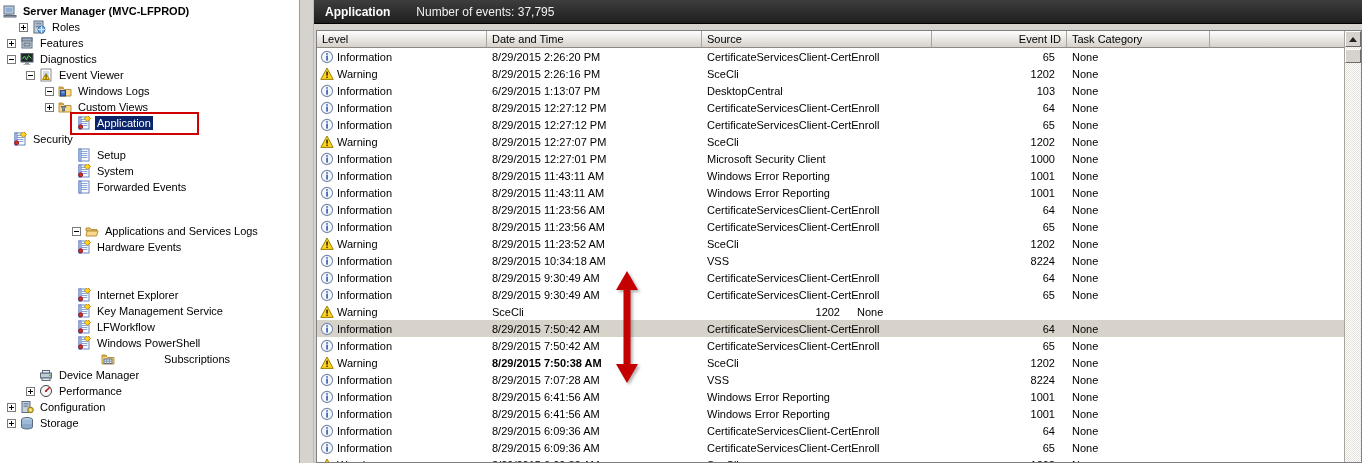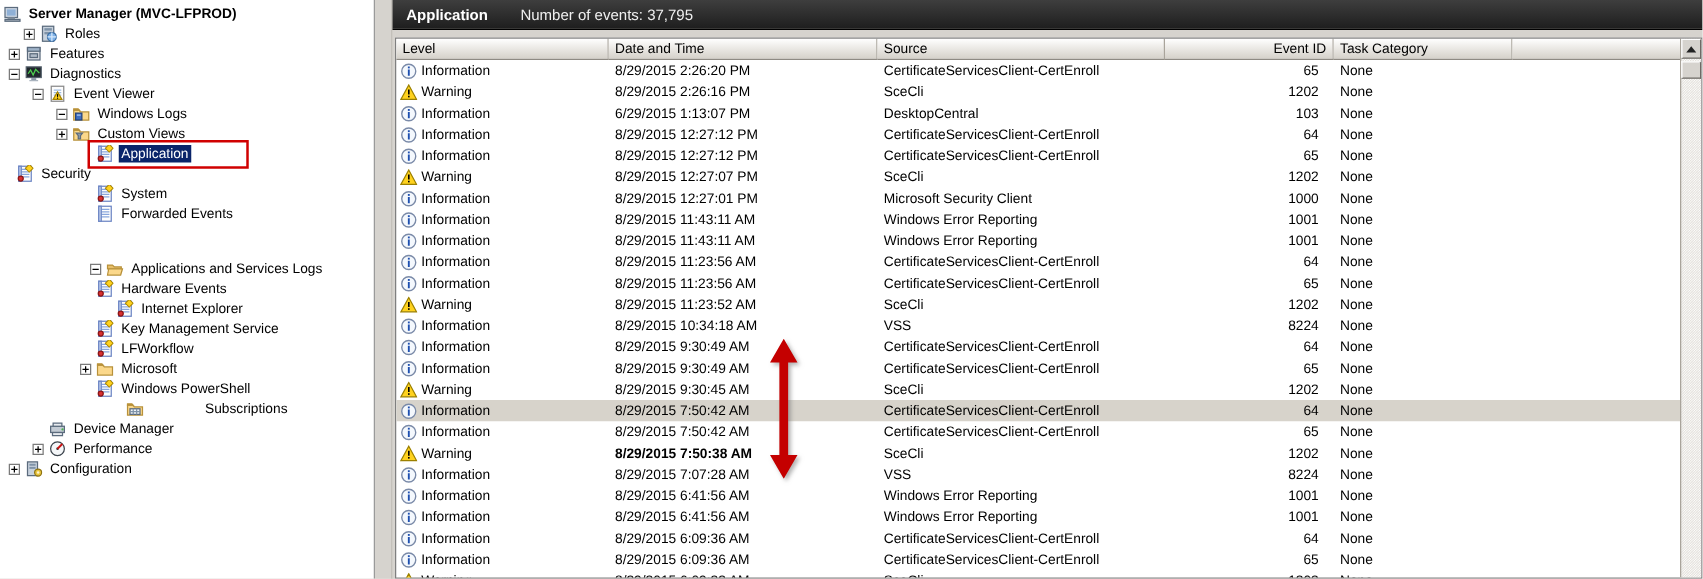"Setup" div.tree-row { html: none -> <div> <span></span> <span> <svg> <rect></rect> <line></line> <line></line> <line></line> <line></line> <rect></rect> </svg> </span> <span>Setup</span> </div> }
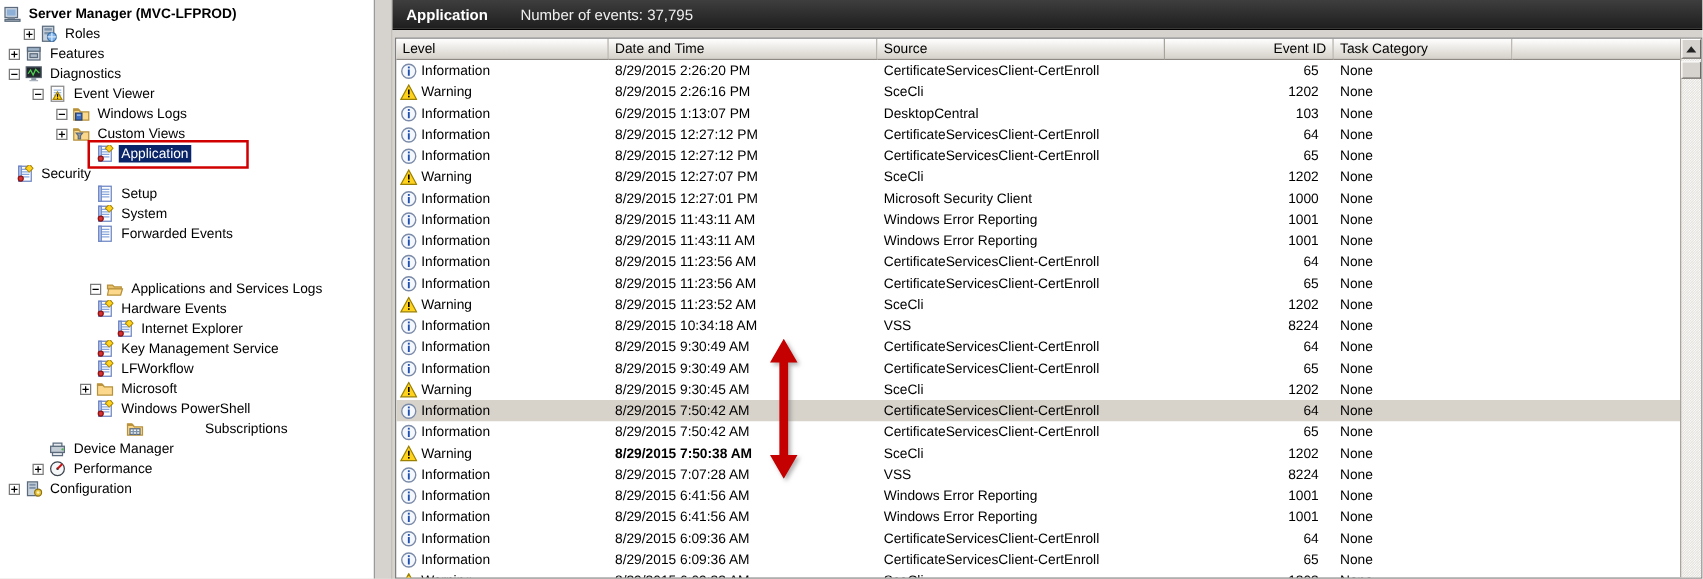"Internet Explorer" div.tree-row { margin-top: none -> 32px; padding-left: 80px -> 64px }
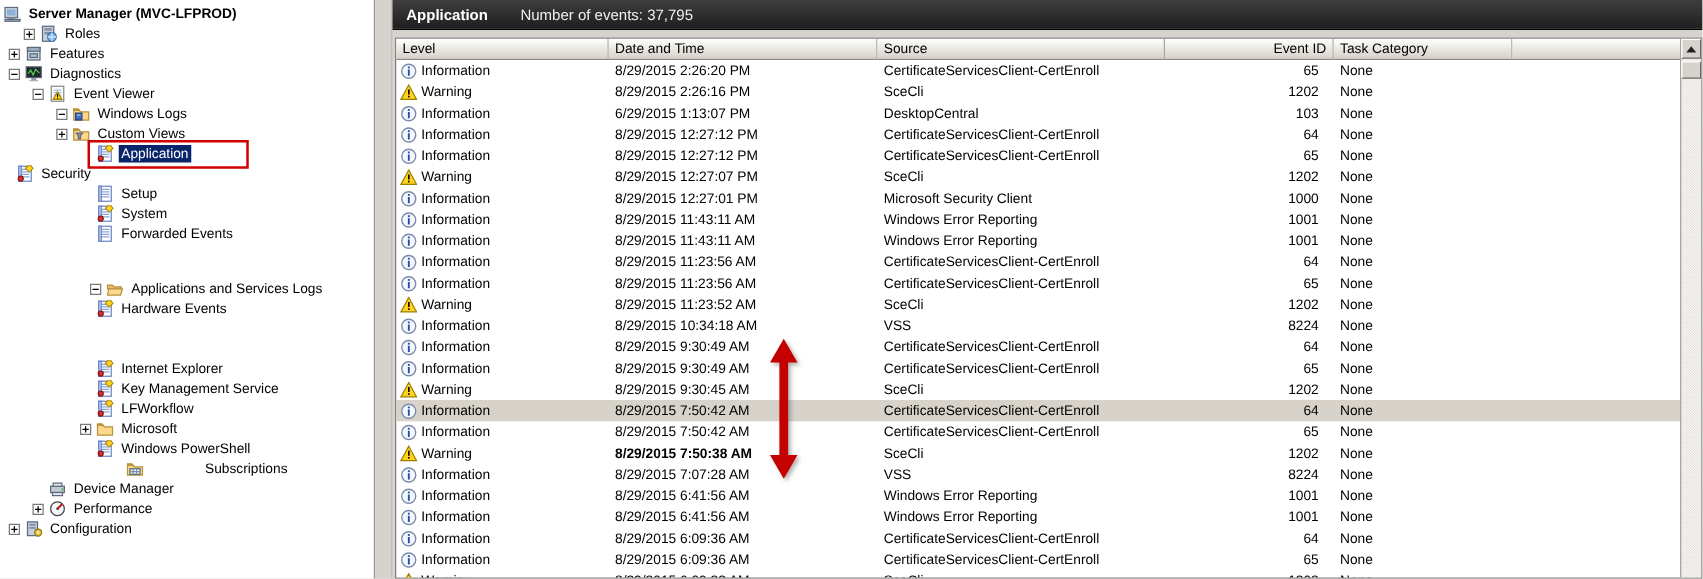"8/29/2015 9:30:45 AM" div.cell { html: <div>8/29/2015 9:30:45 AM</div> -> none }
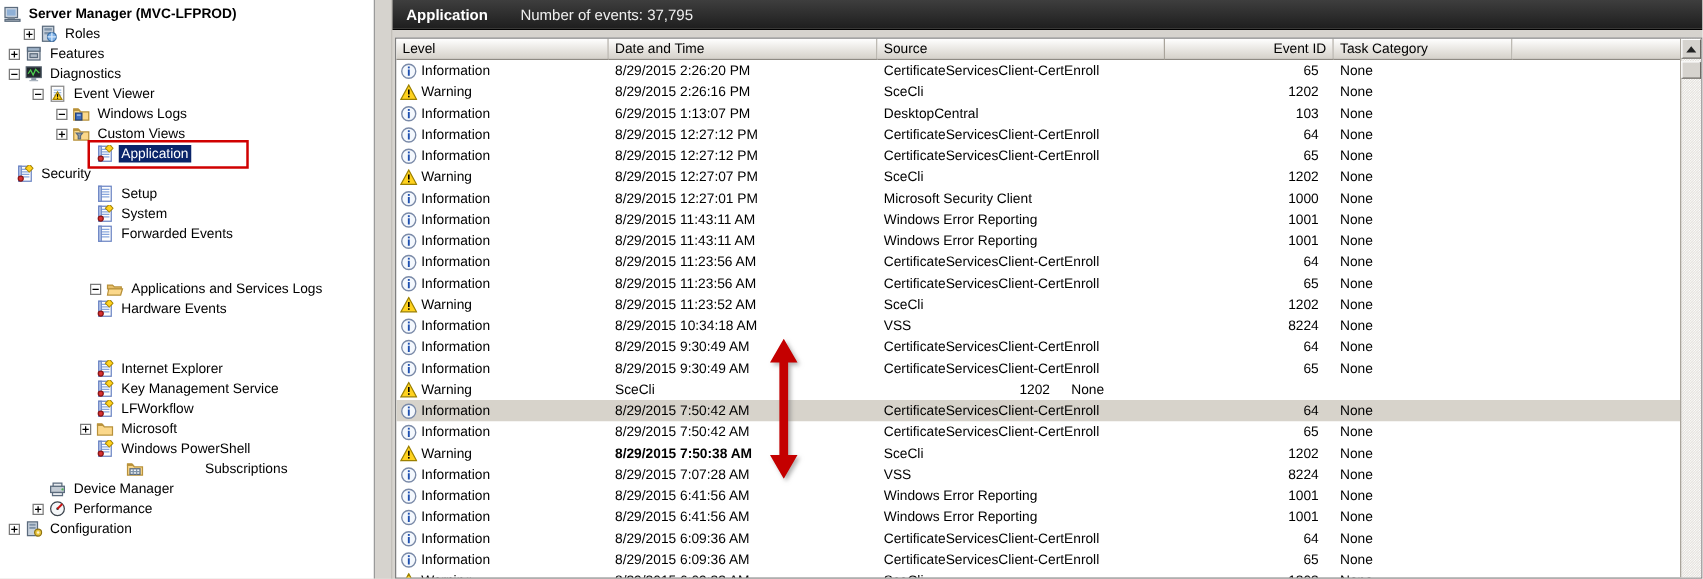"Microsoft" div.tree-row { html: <div> <span></span> <span> <svg> <path></path> <path></path> </svg> </span> <span>Microsoft</span> </div> -> none }
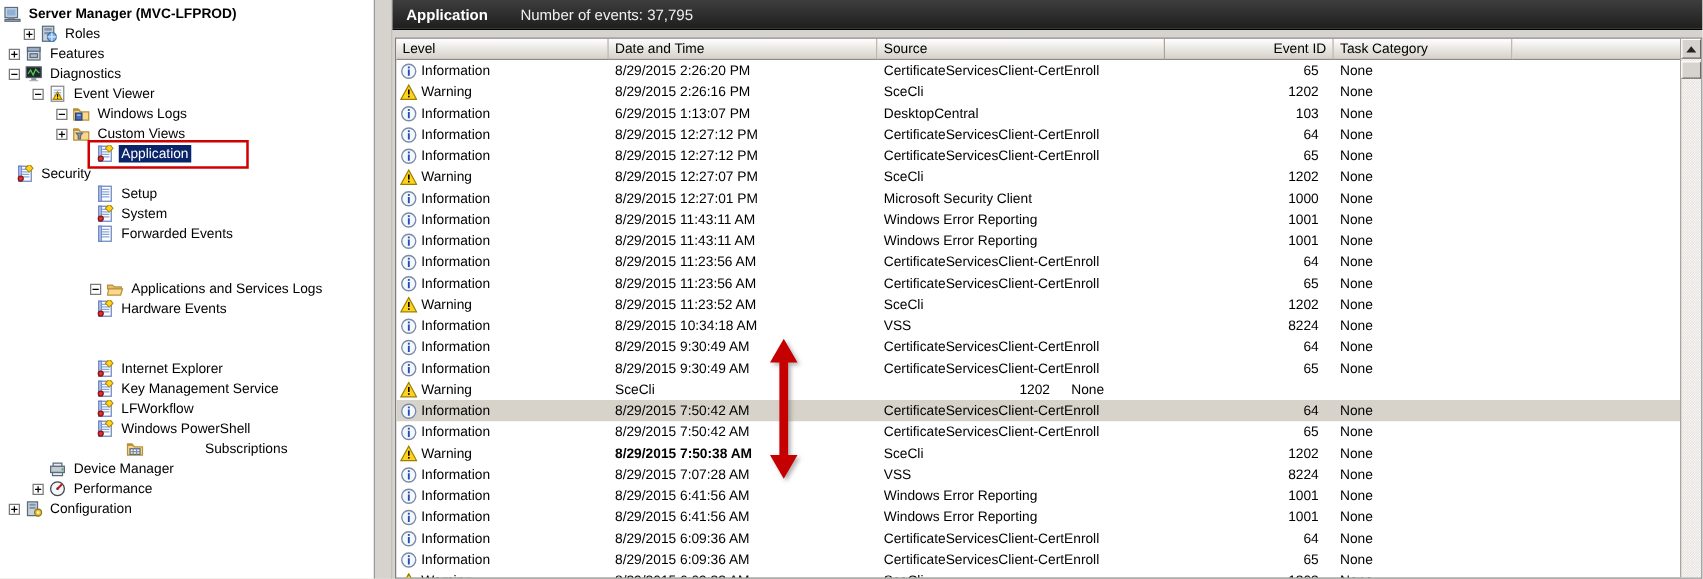"Storage" div.tree-row { html: none -> <div> <span></span> <span> <svg> <ellipse></ellipse> <path></path> <path></path> </svg> </span> <span>Storage</span> </div> }
